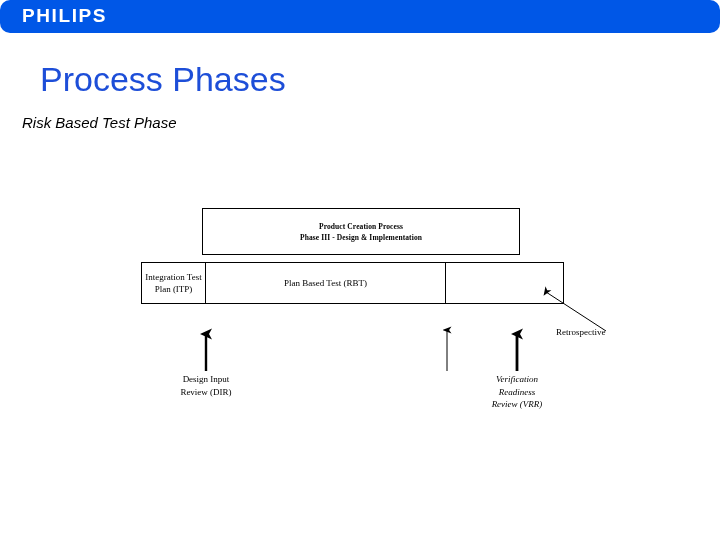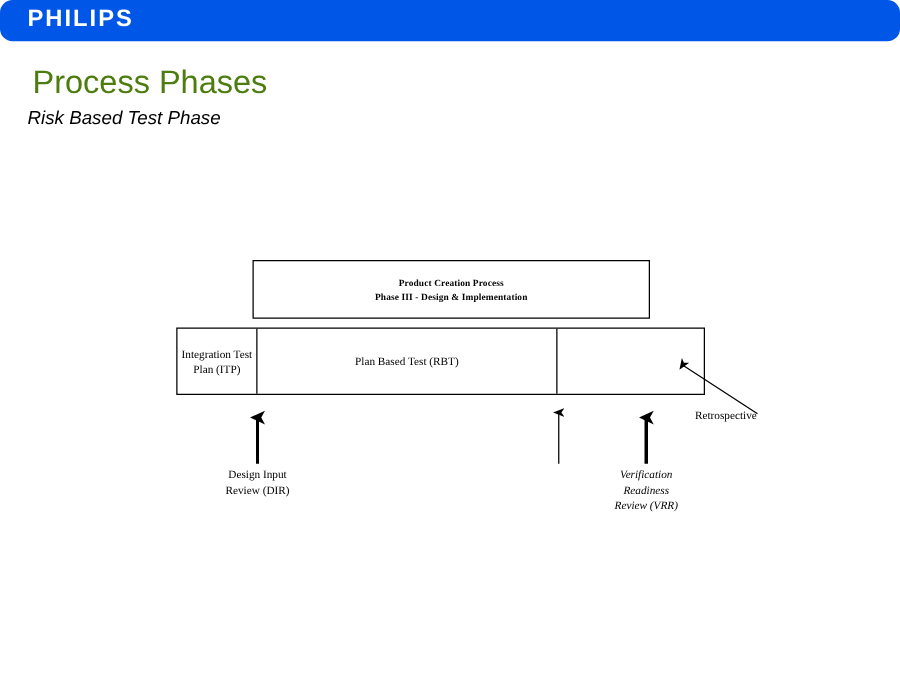"Process Phases" .slide-title { color: #4d7c0f -> #1d4ed8; font-size: 26px -> 34px; margin: 4px -> 18px }
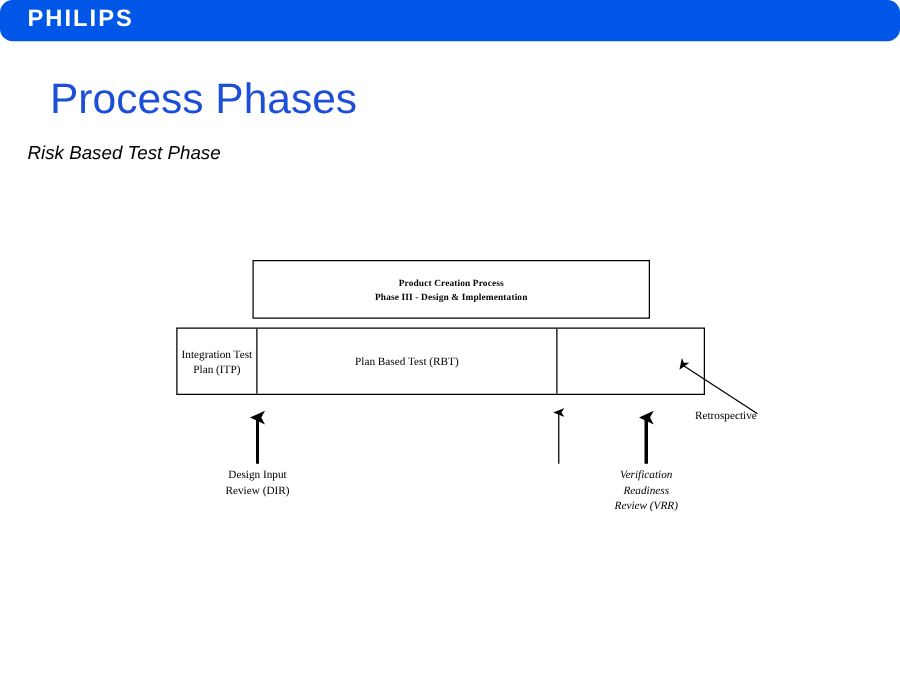"Integration Test Plan (ITP)" .phase-row { height: 54px -> 42px }
